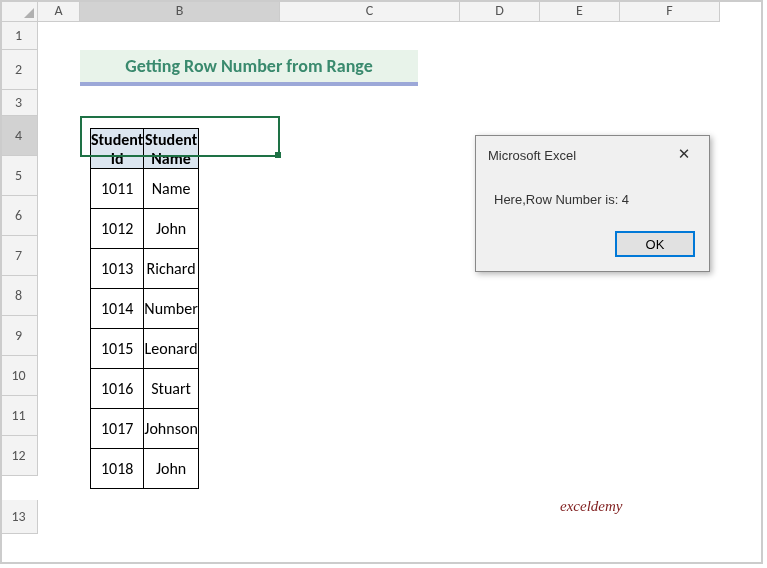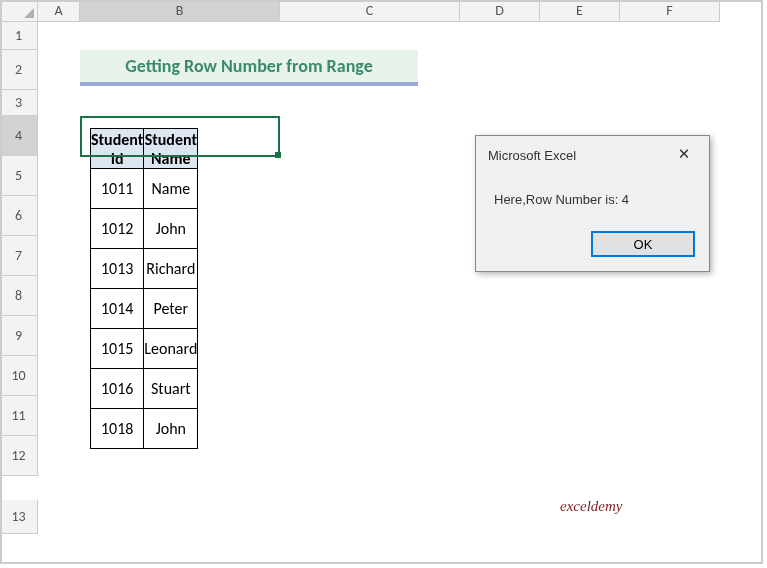"OK" .dialog-ok { width: 104px -> 80px }
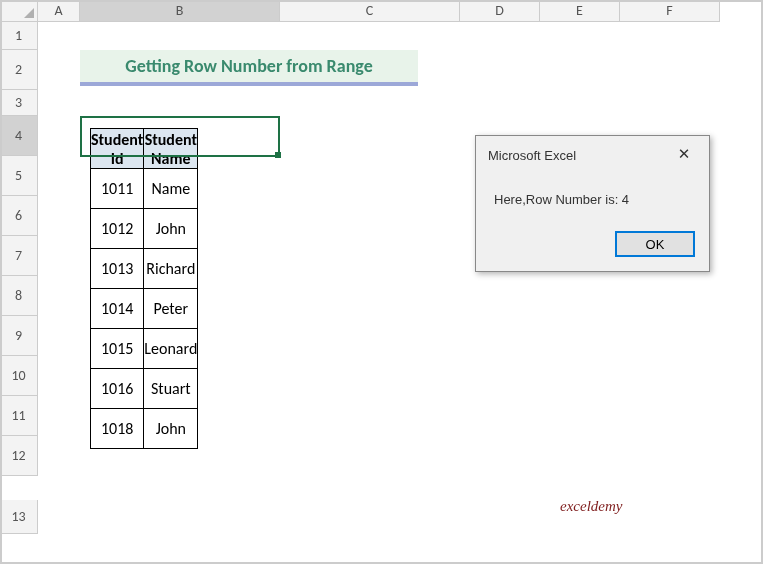"Peter" td { text: Peter -> Number }
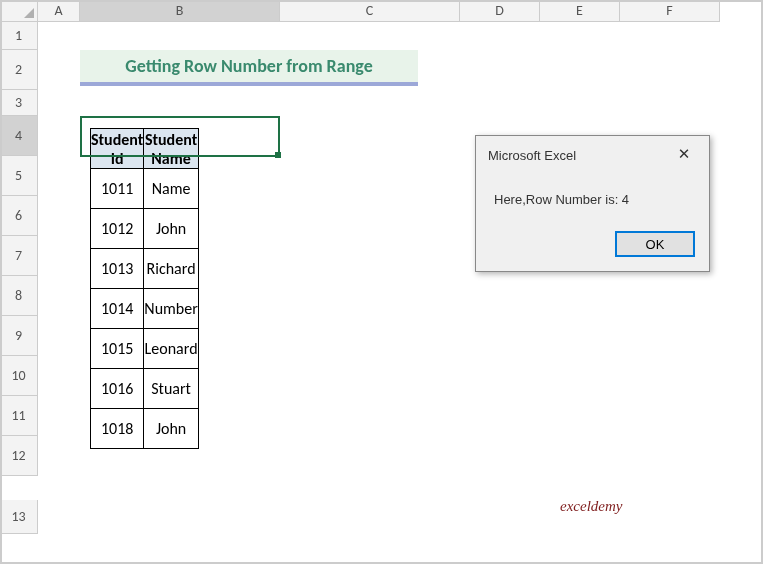"1017" tr { html: none -> <tr> <td>1017</td> <td>Johnson</td> </tr> }
